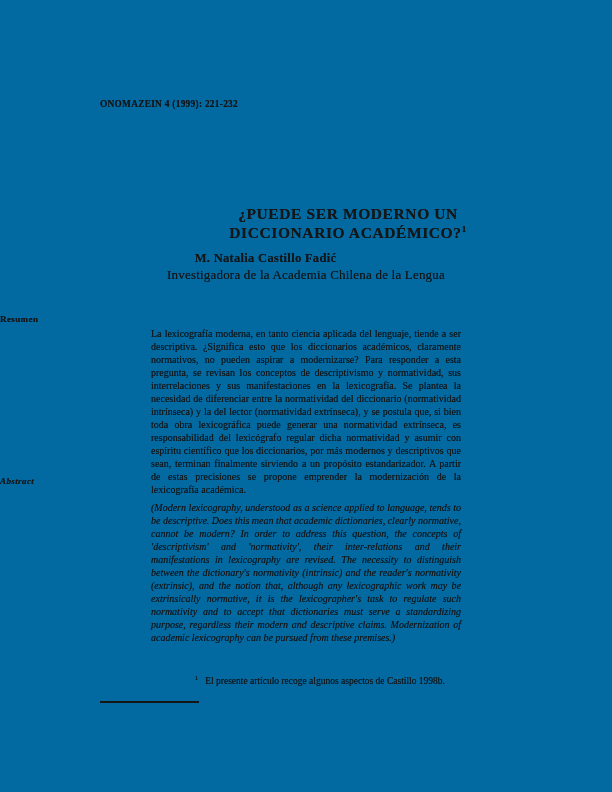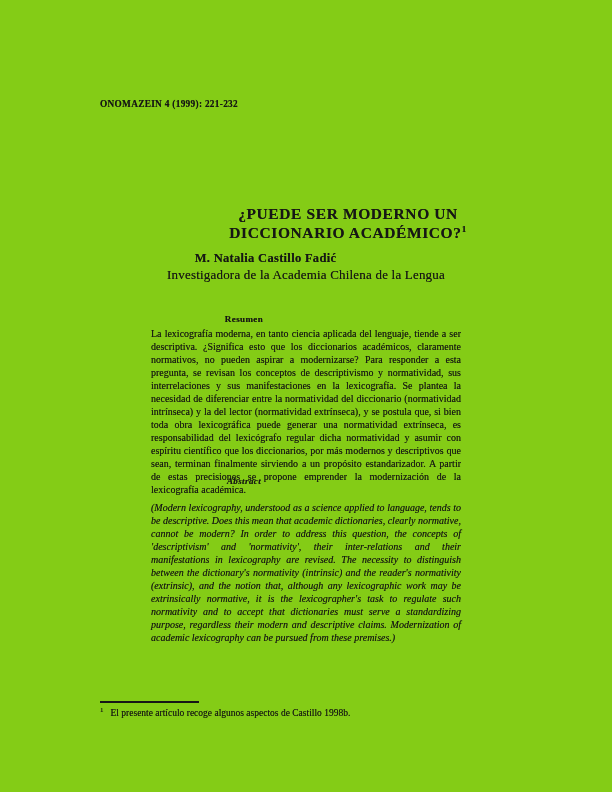"ONOMAZEIN 4 (1999): 221-232" .page { background: #84cc16 -> #0369a1 }
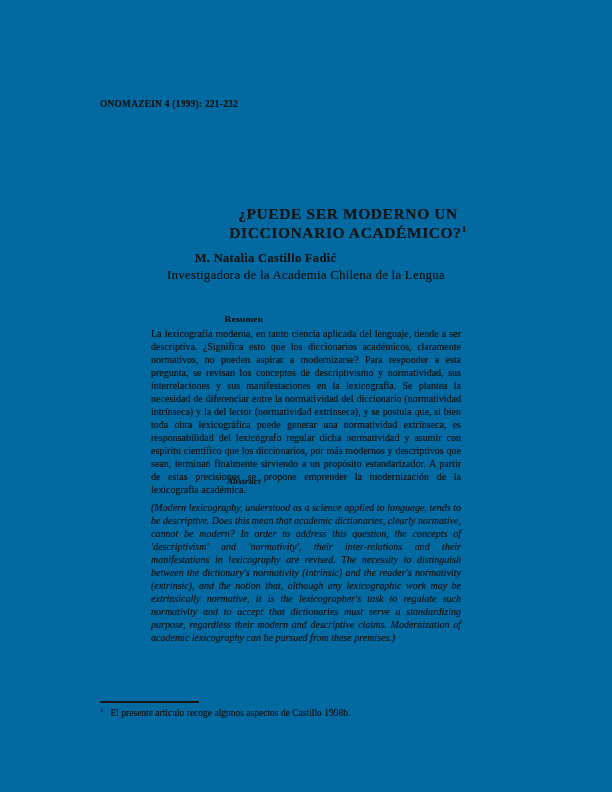"Resumen" .section-heading { text-align: center -> none }
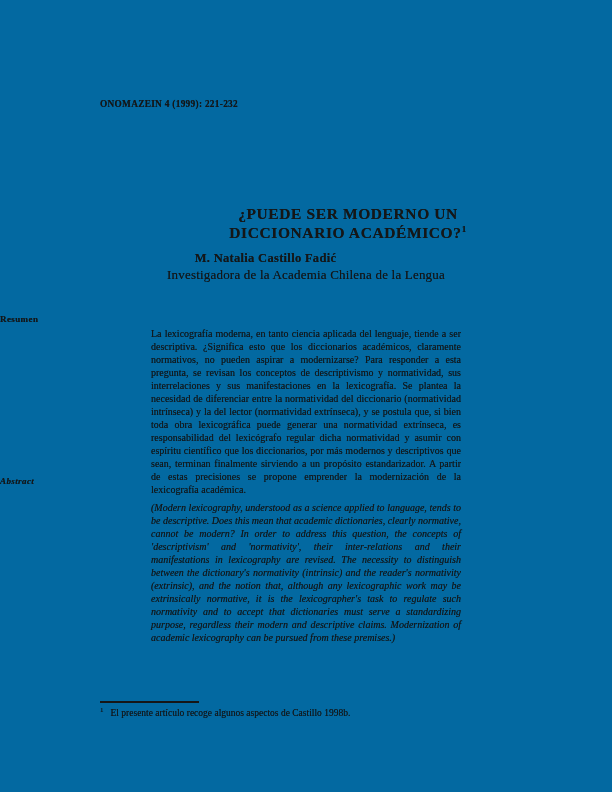"1 El presente artículo recoge" .footnote { text-align: none -> right; top: 707px -> 675px }
